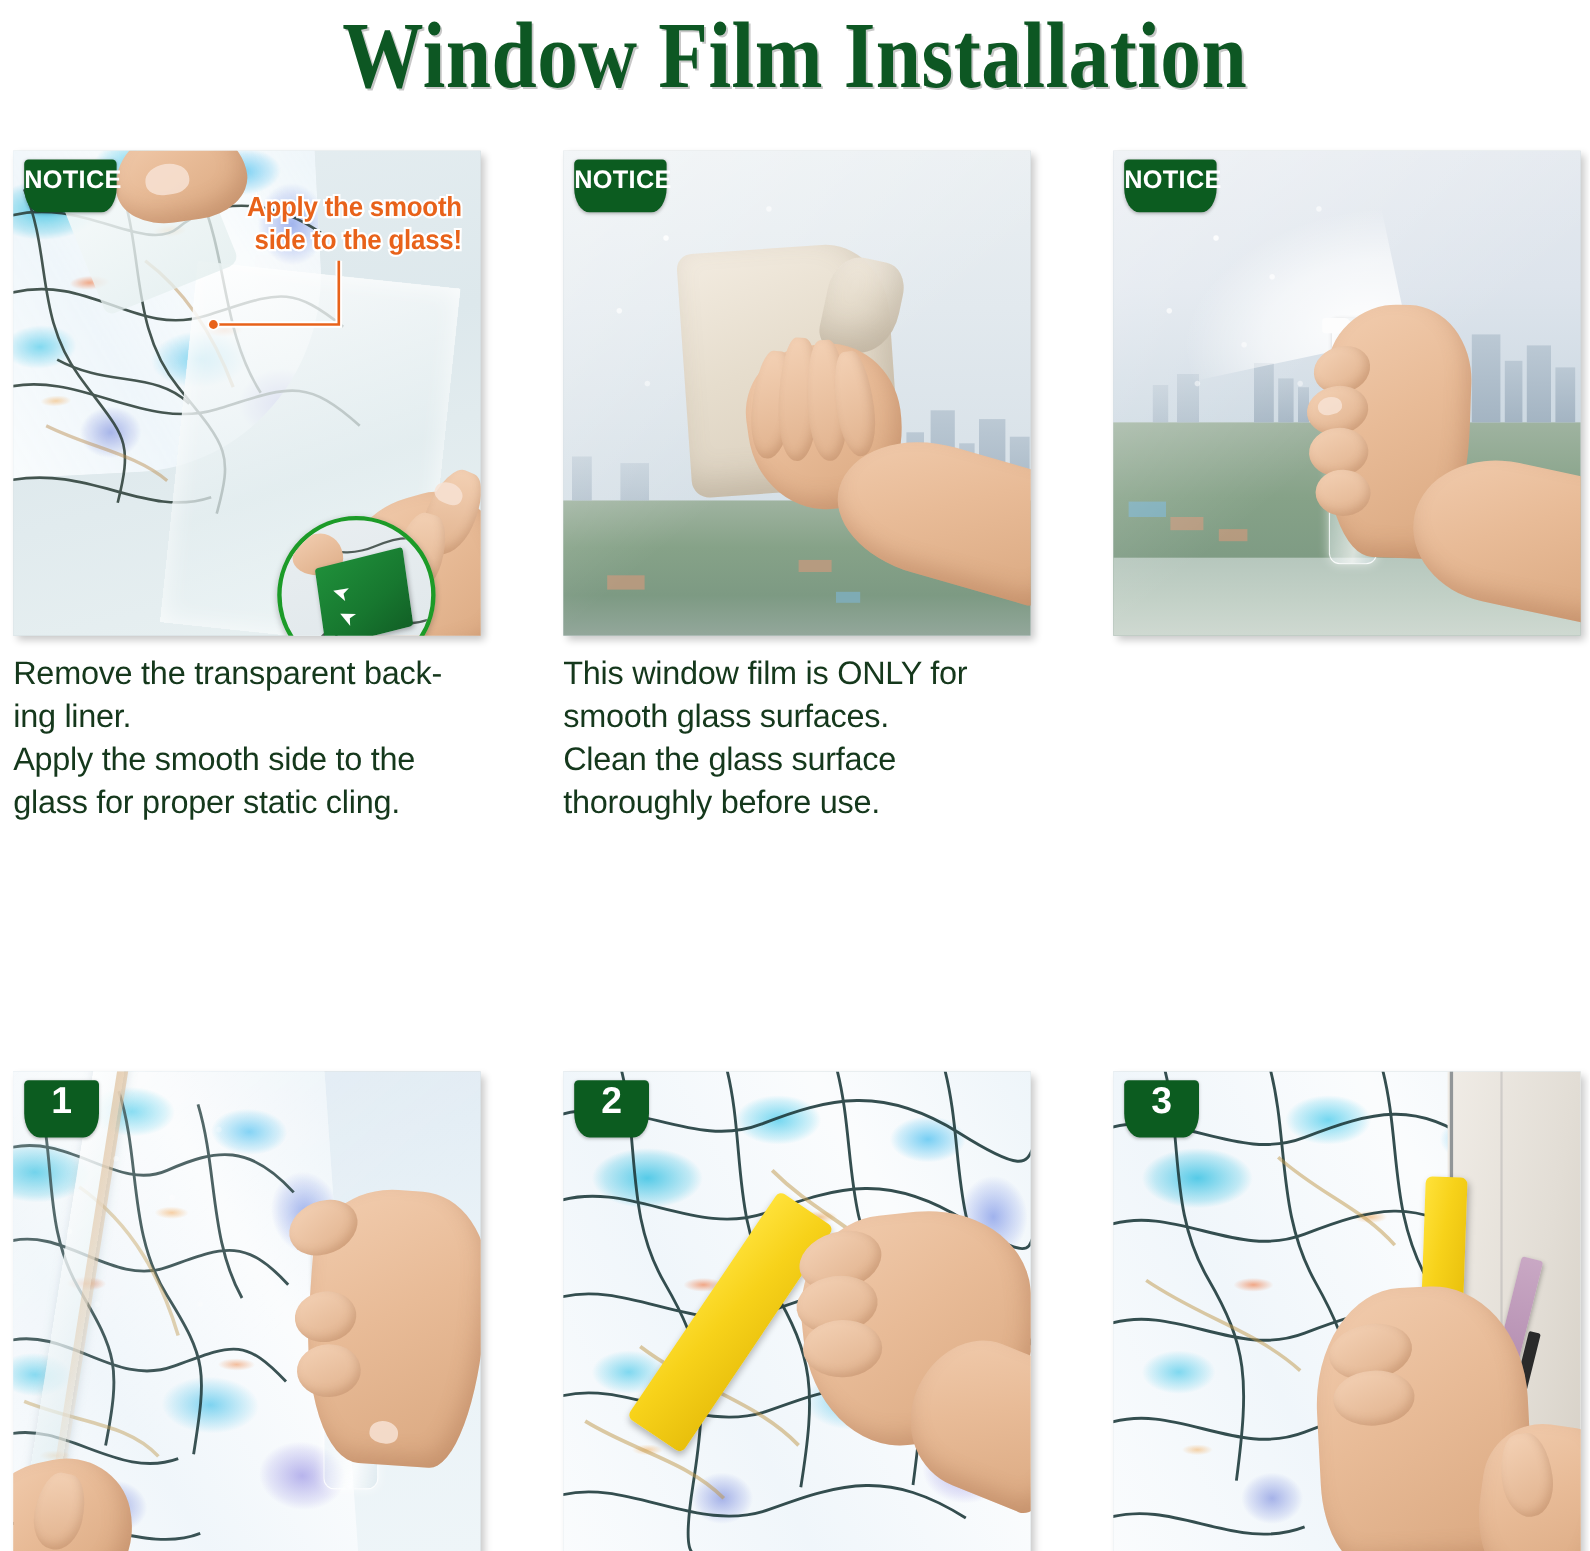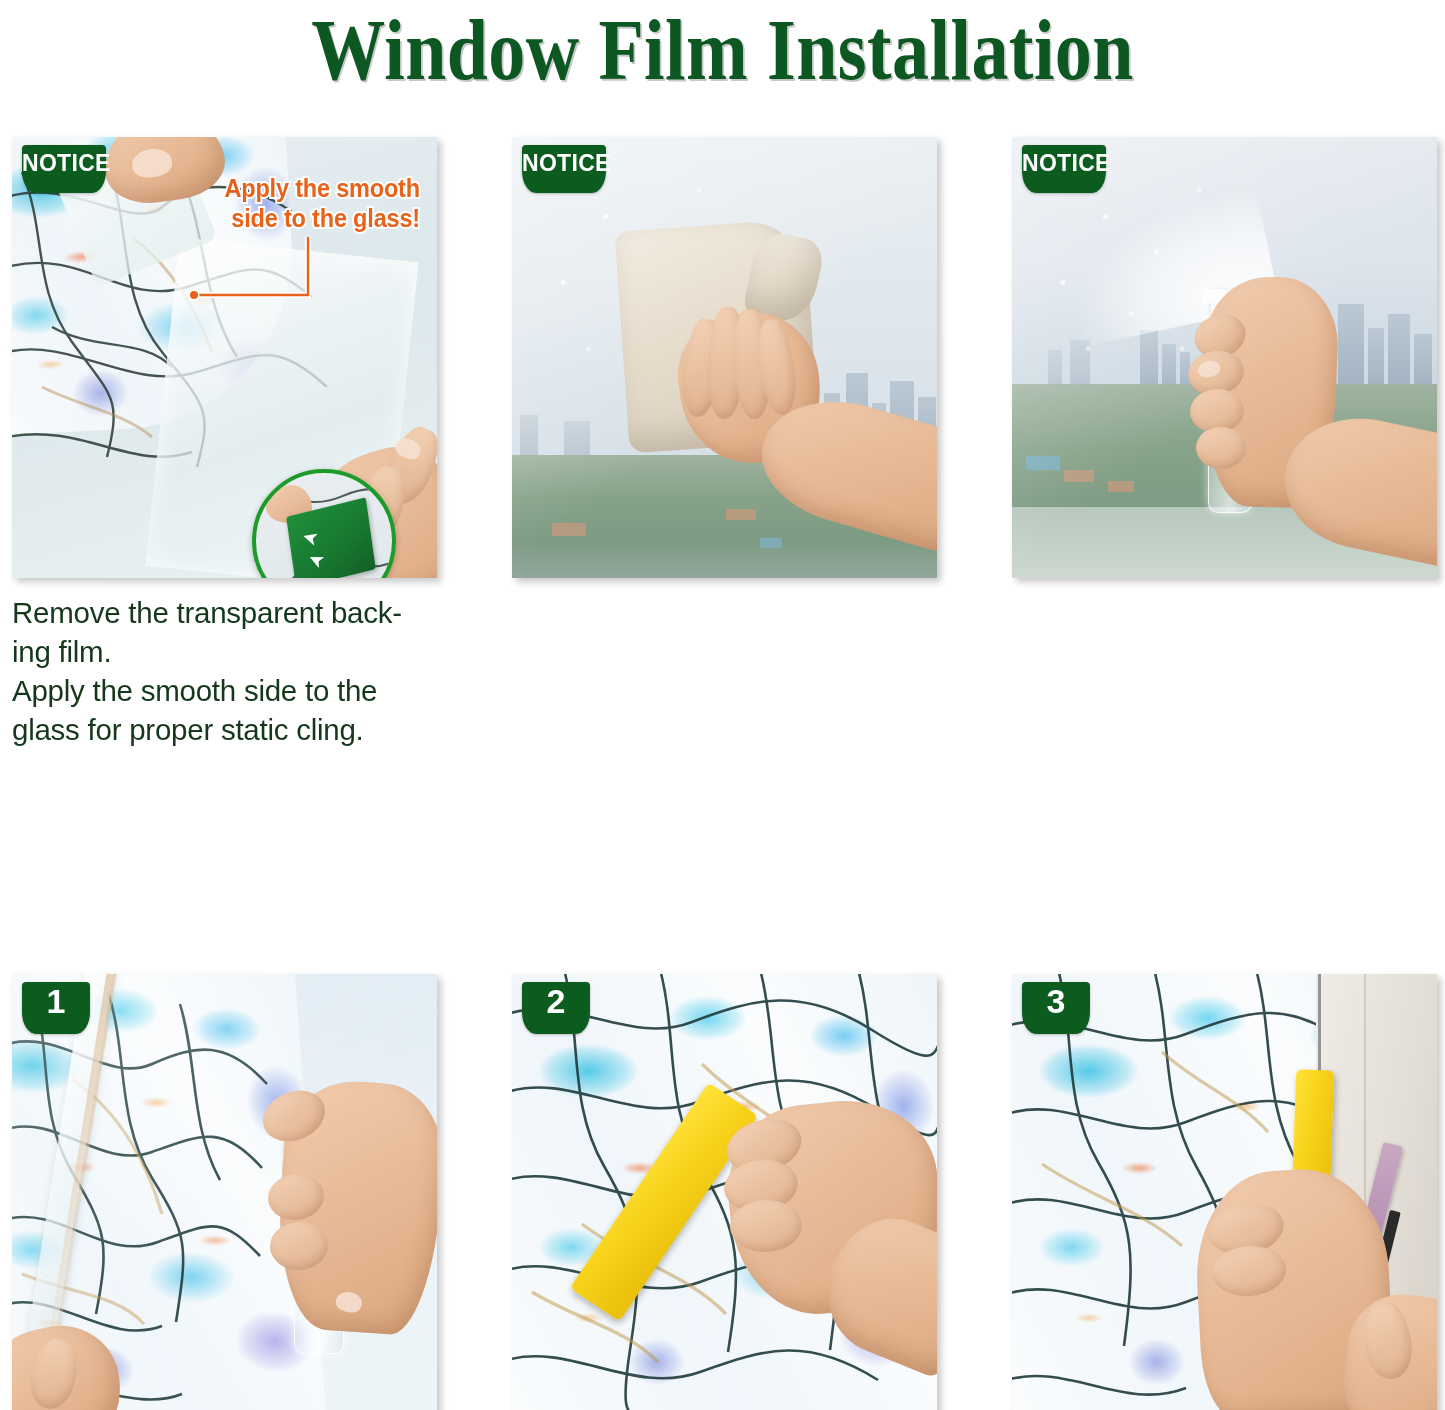"Remove the transparent back-" div.caption { text: film -> liner }
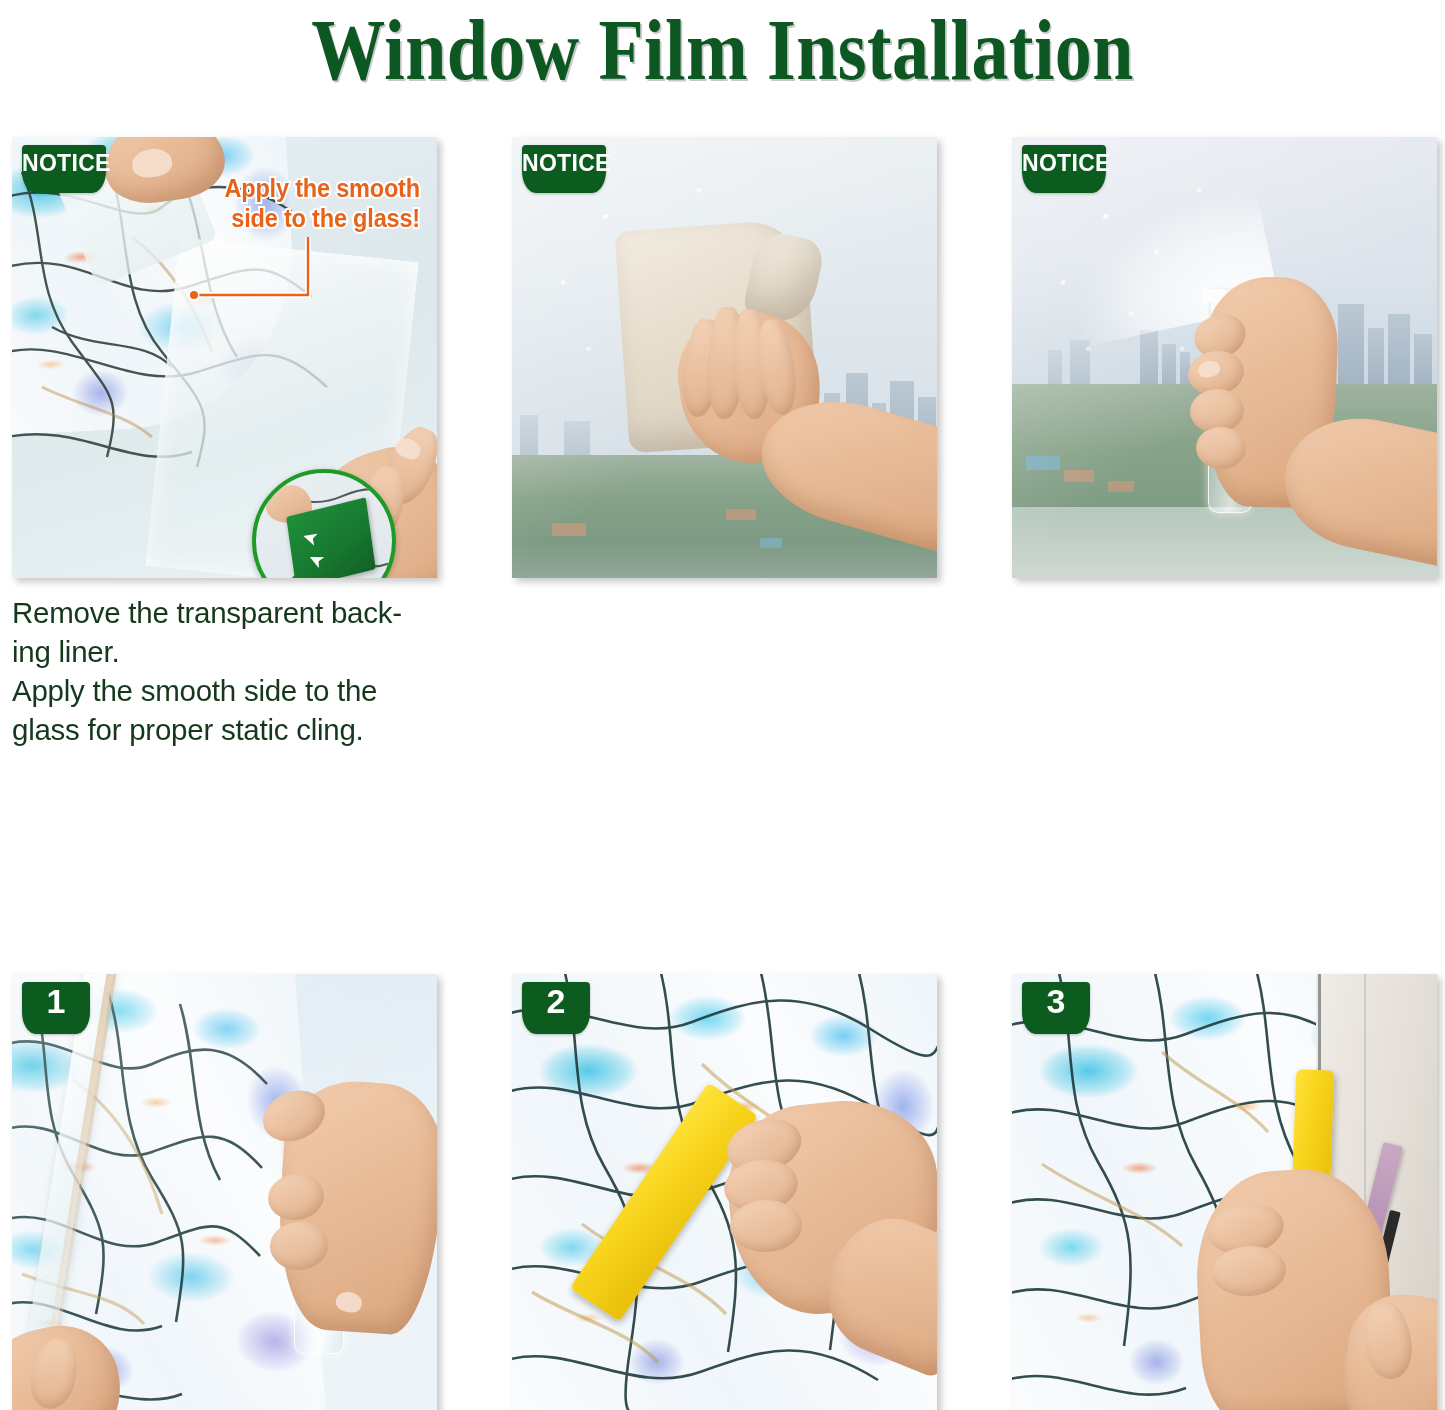"This window film is ONLY" div.caption { html: none -> <div>This window film is ONLY for smooth glass surfaces. Clean the glass surface thoroughly before use.</div> }
